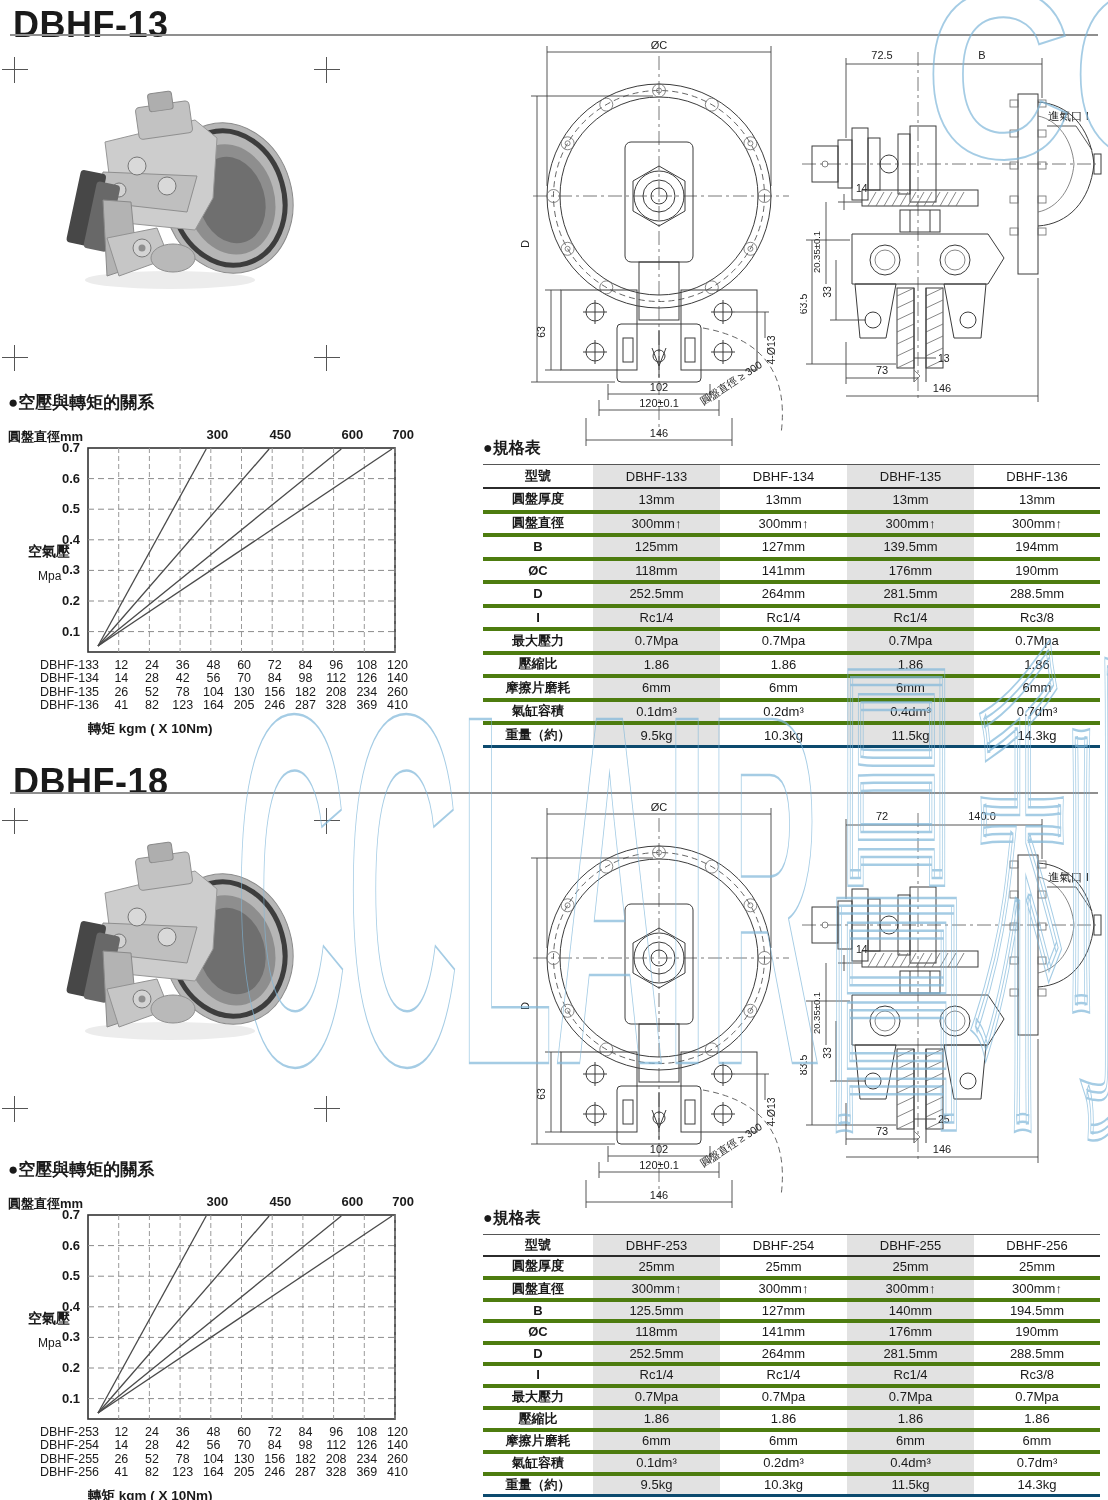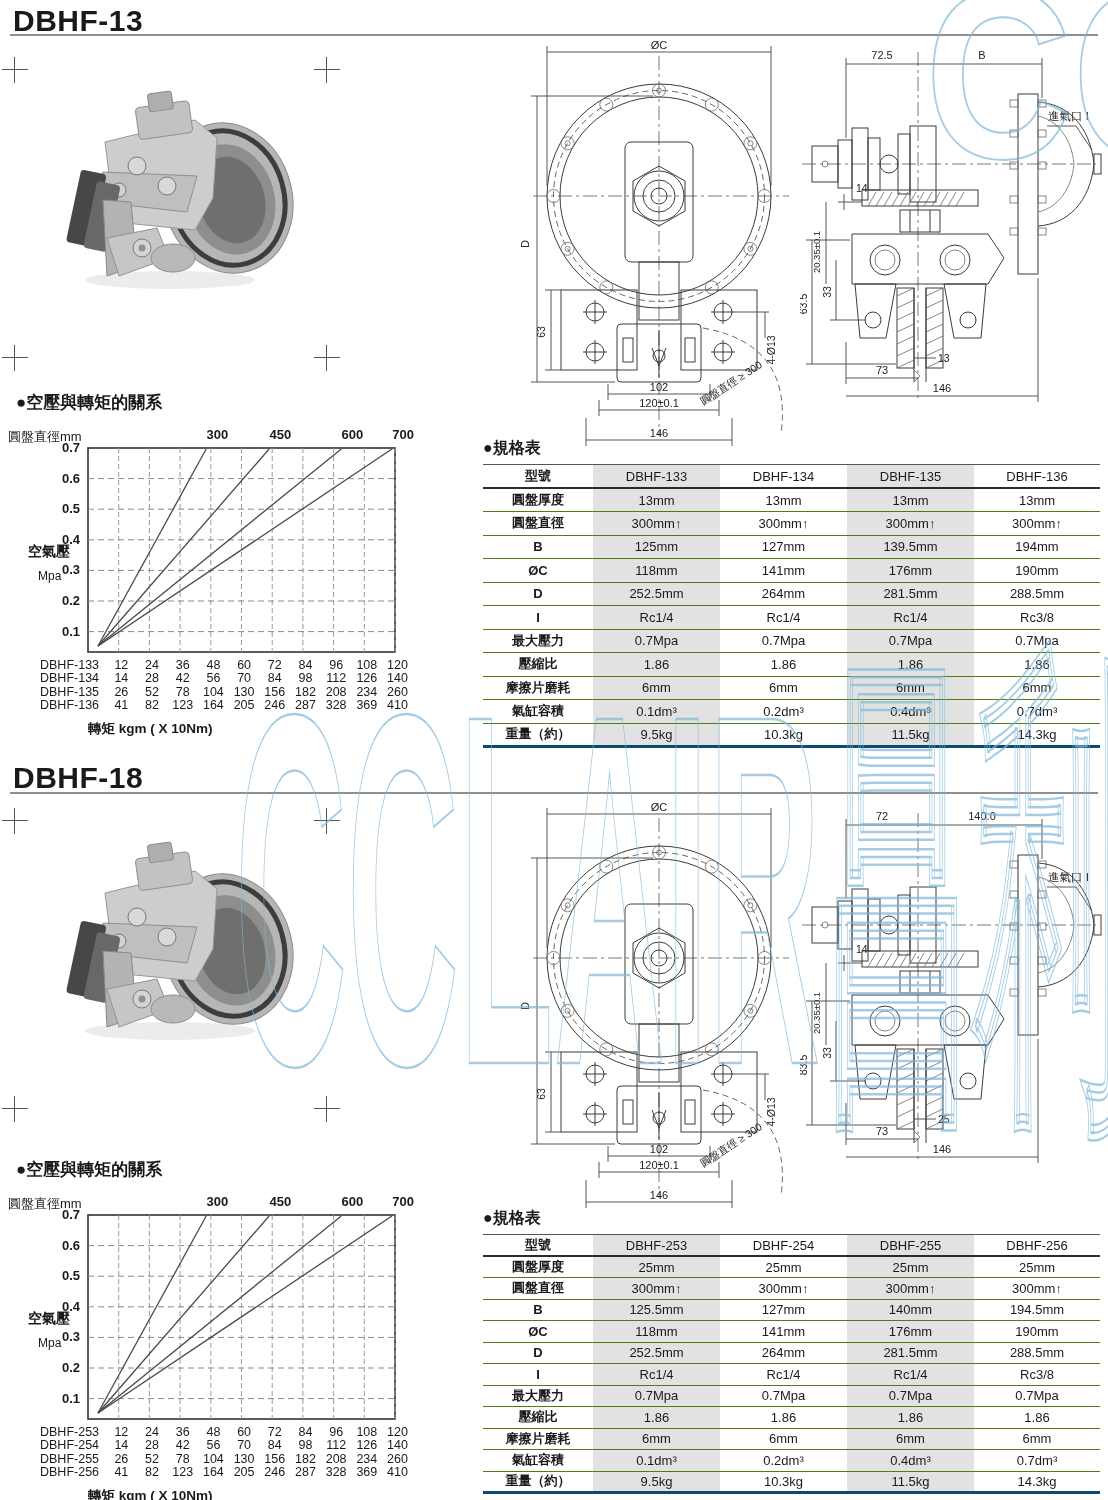"DBHF-13" .sec-title { font-size: 30px -> 36px }
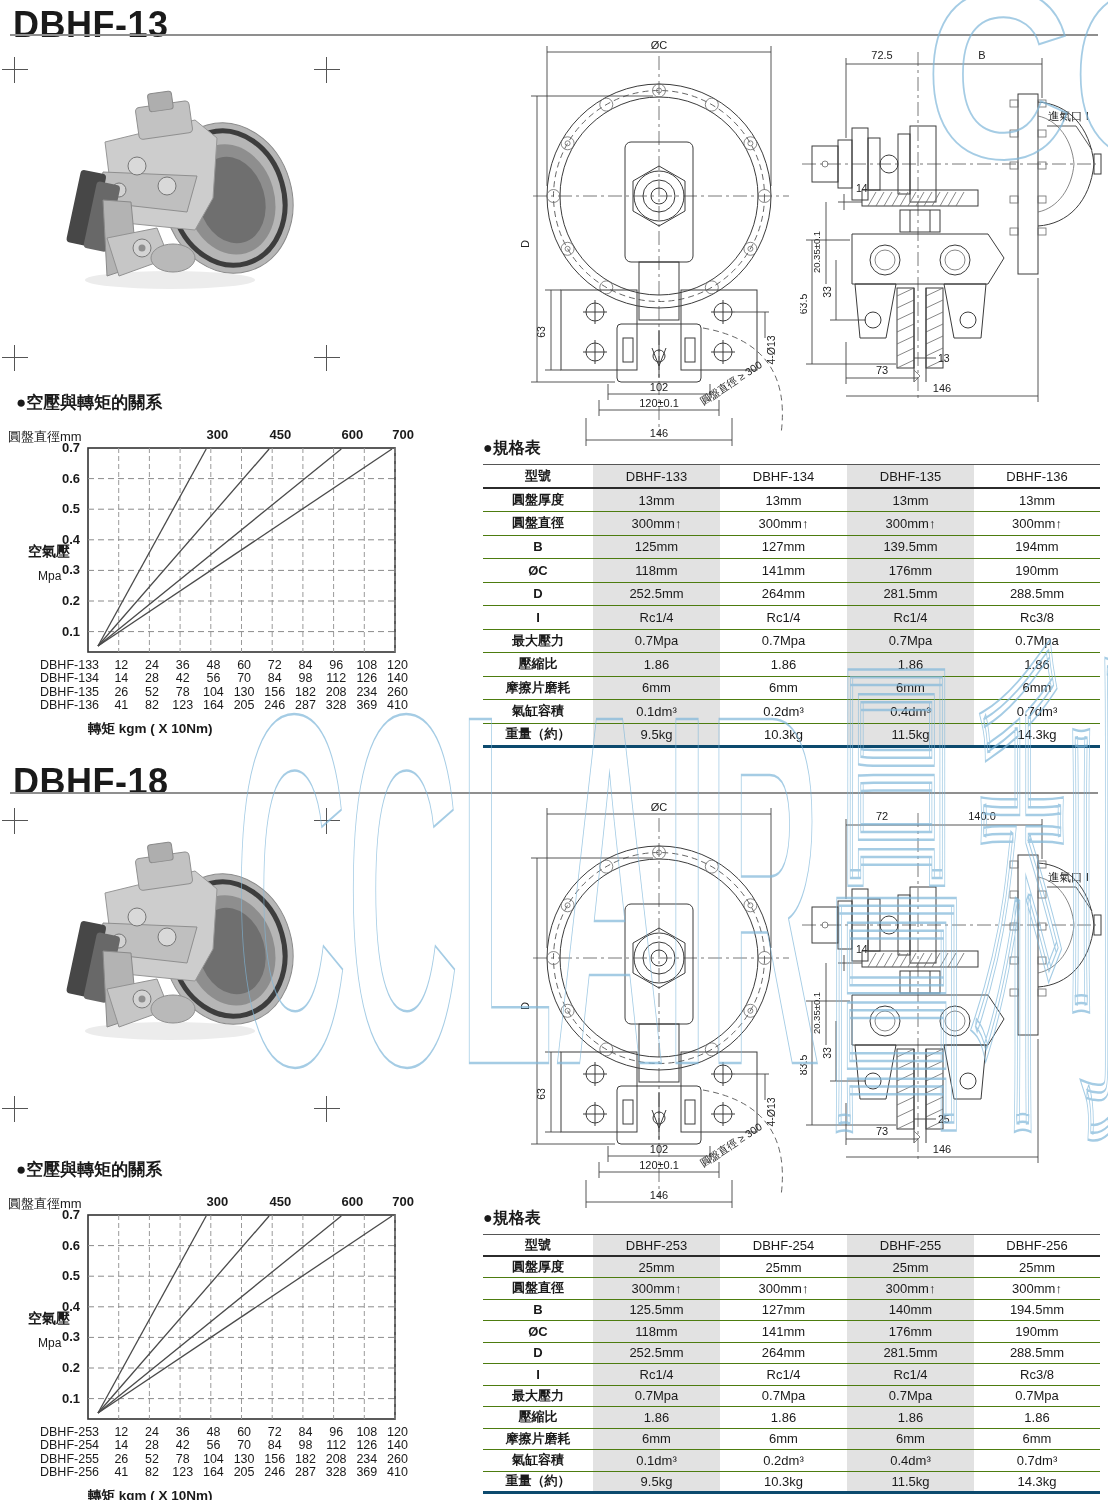"●空壓與轉矩的關系" .chart-heading { margin-left: 8px -> none }
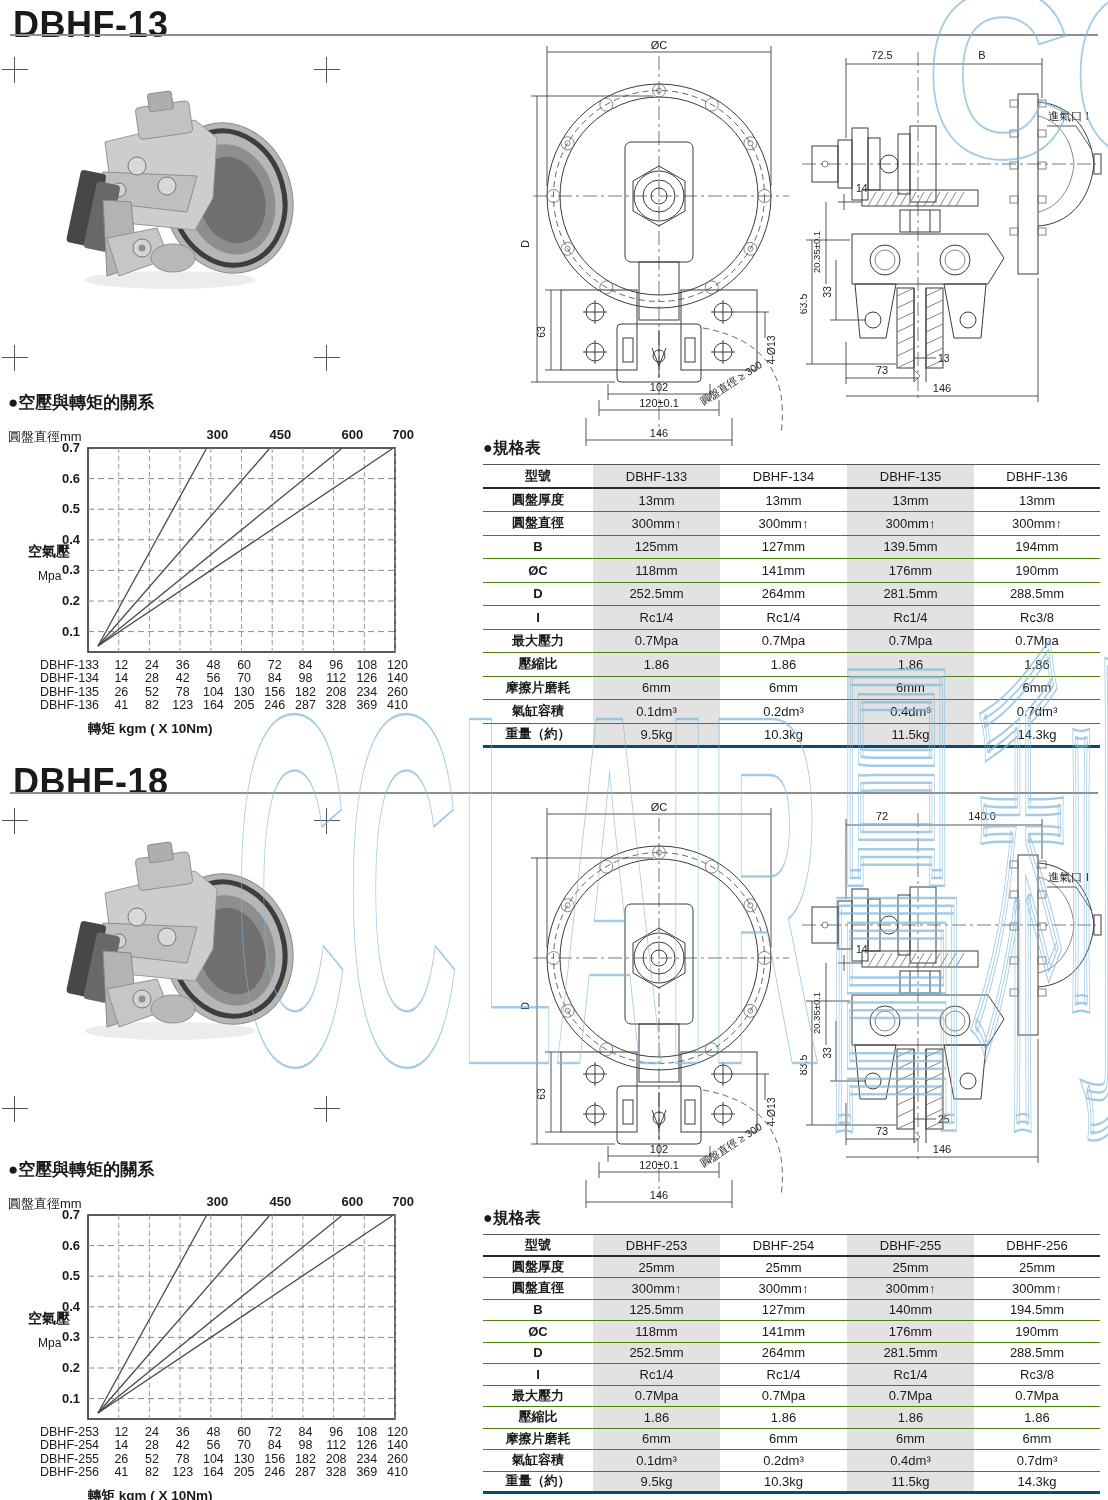"圓盤直徑mm" .diam-label { font-weight: normal -> bold }
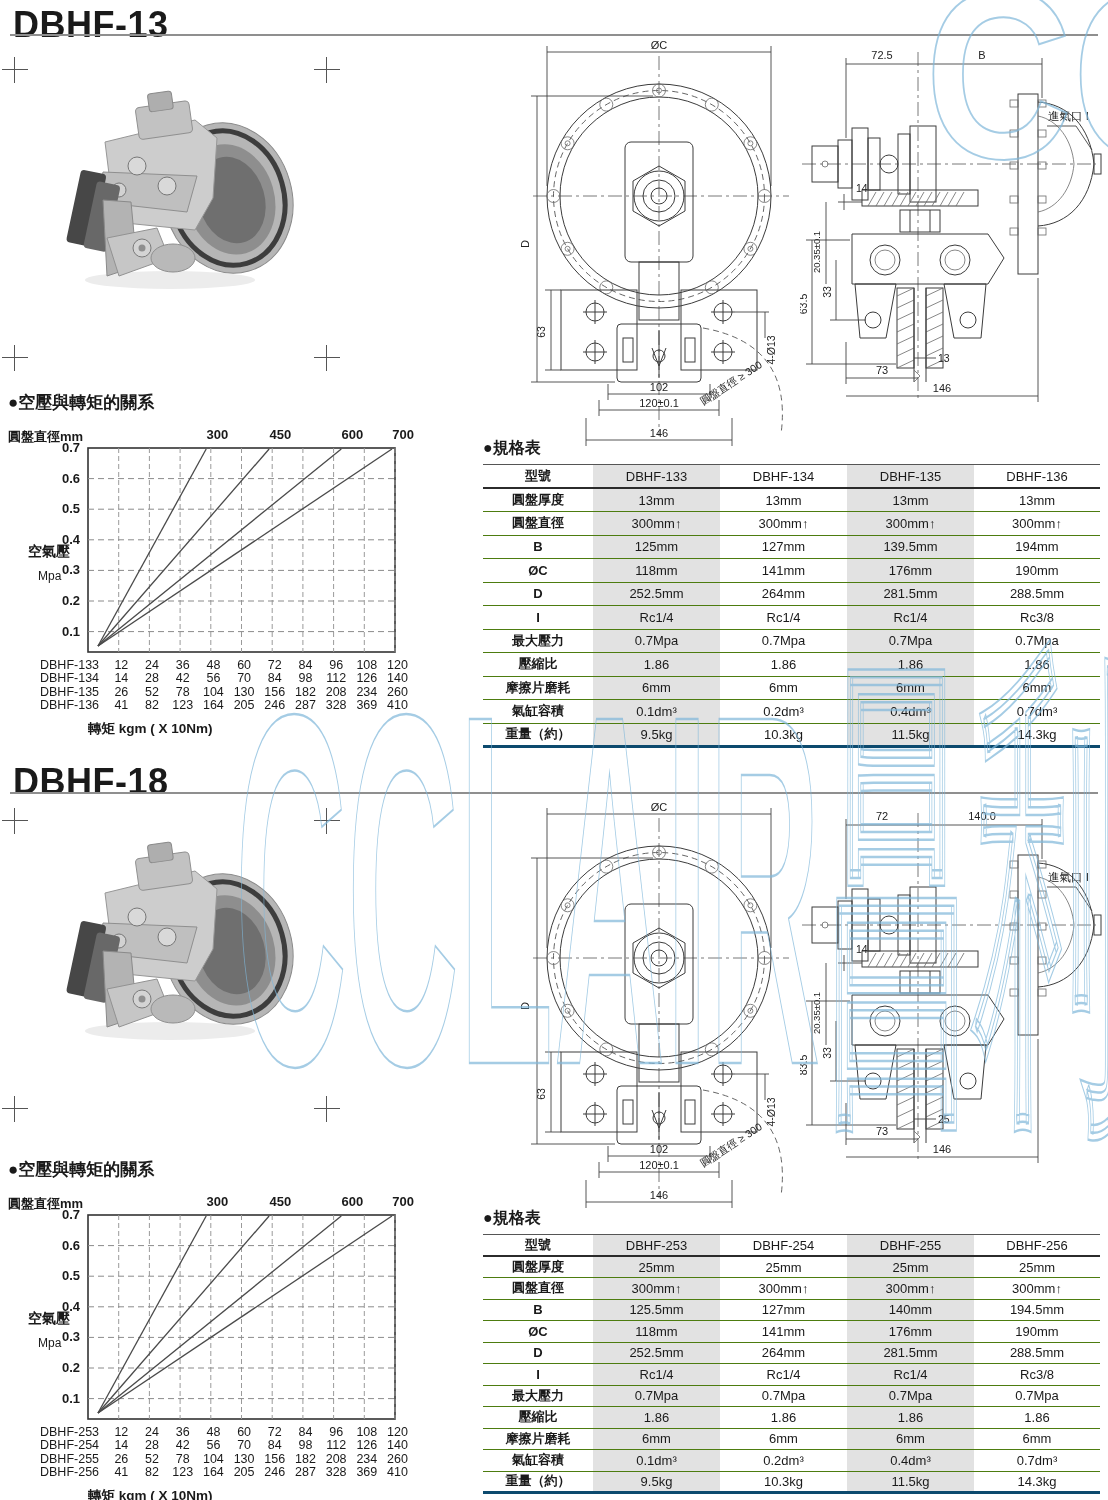"圓盤厚度" table.spec tr { border-bottom: 1px solid #4d7c0f -> 4px solid #4d7c0f }
